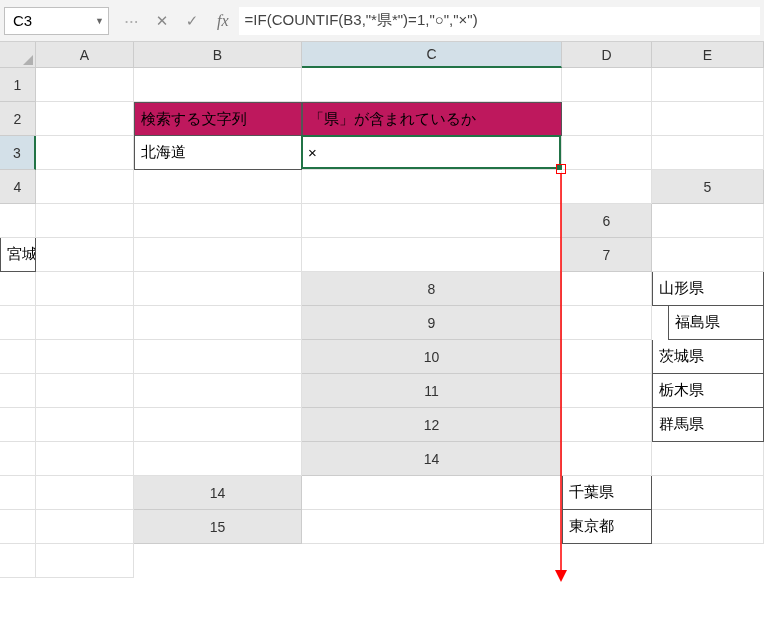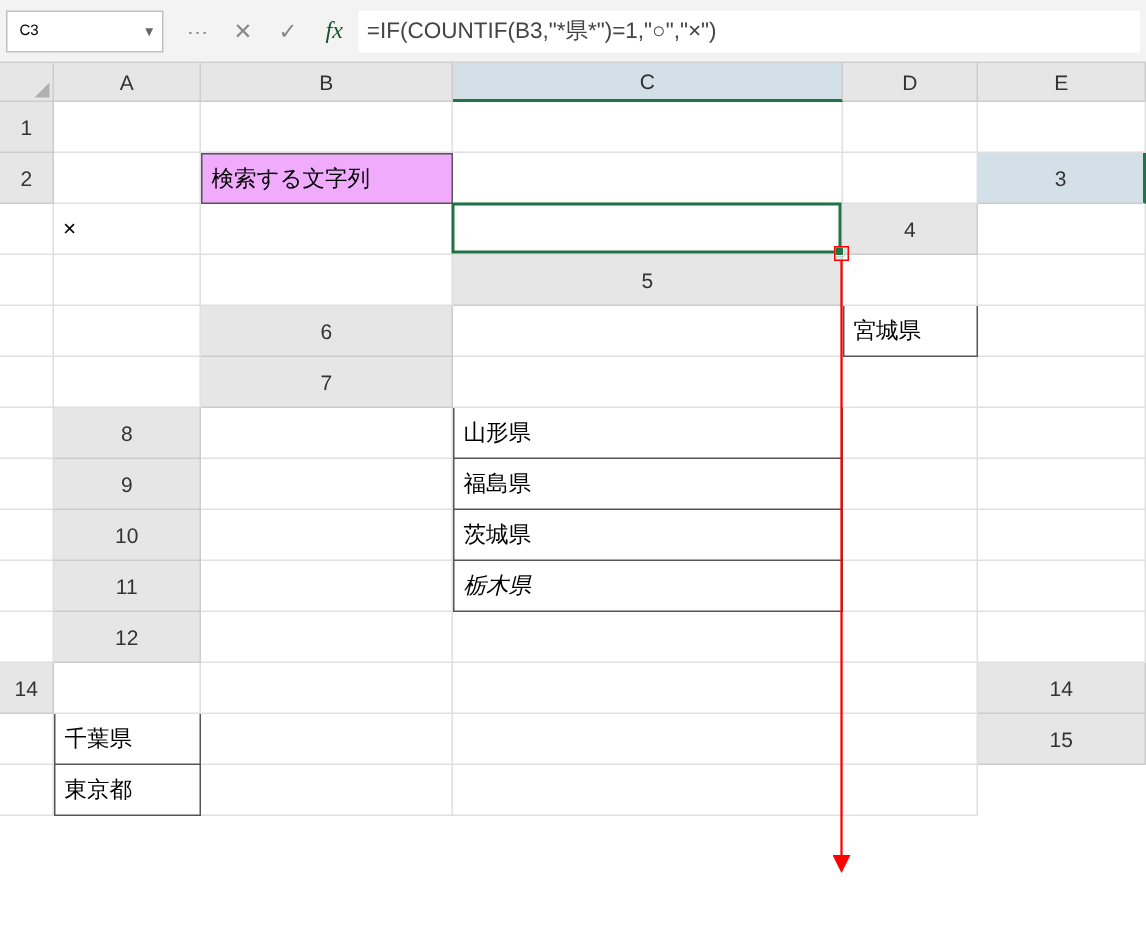"C3" .namebox { font-size: 10px -> 15px }
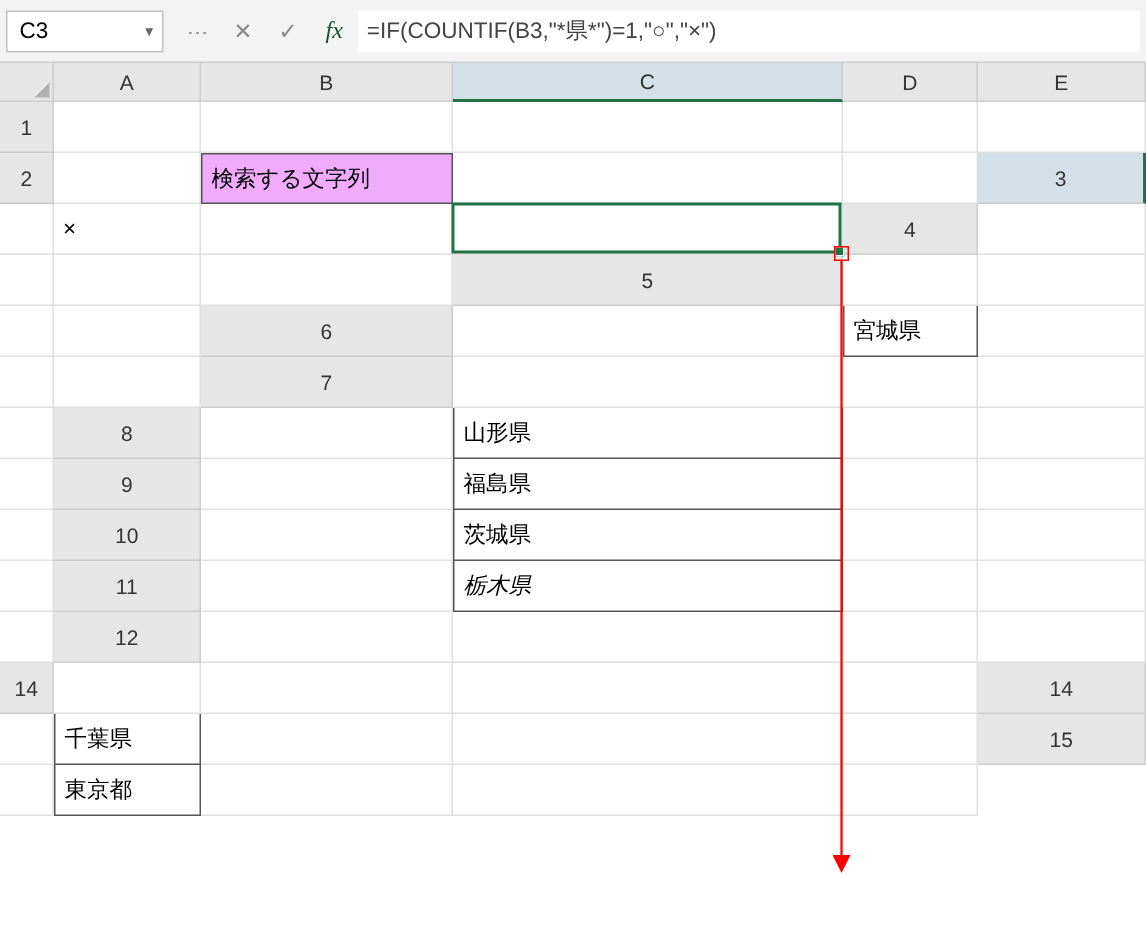"fx" .fx-label { color: #14532d -> #737373 }
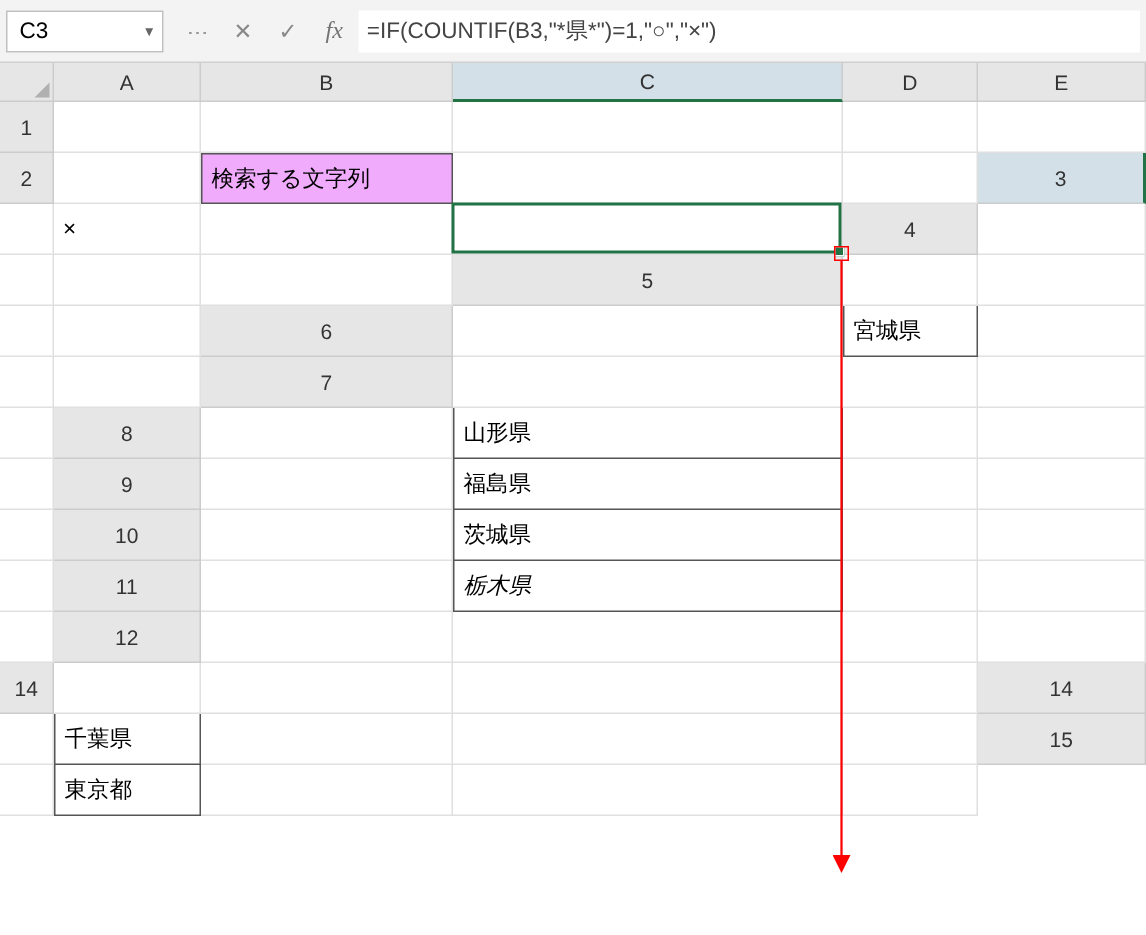"検索する文字列" .cell.header-cell { background: #f0abfc -> #be185d }
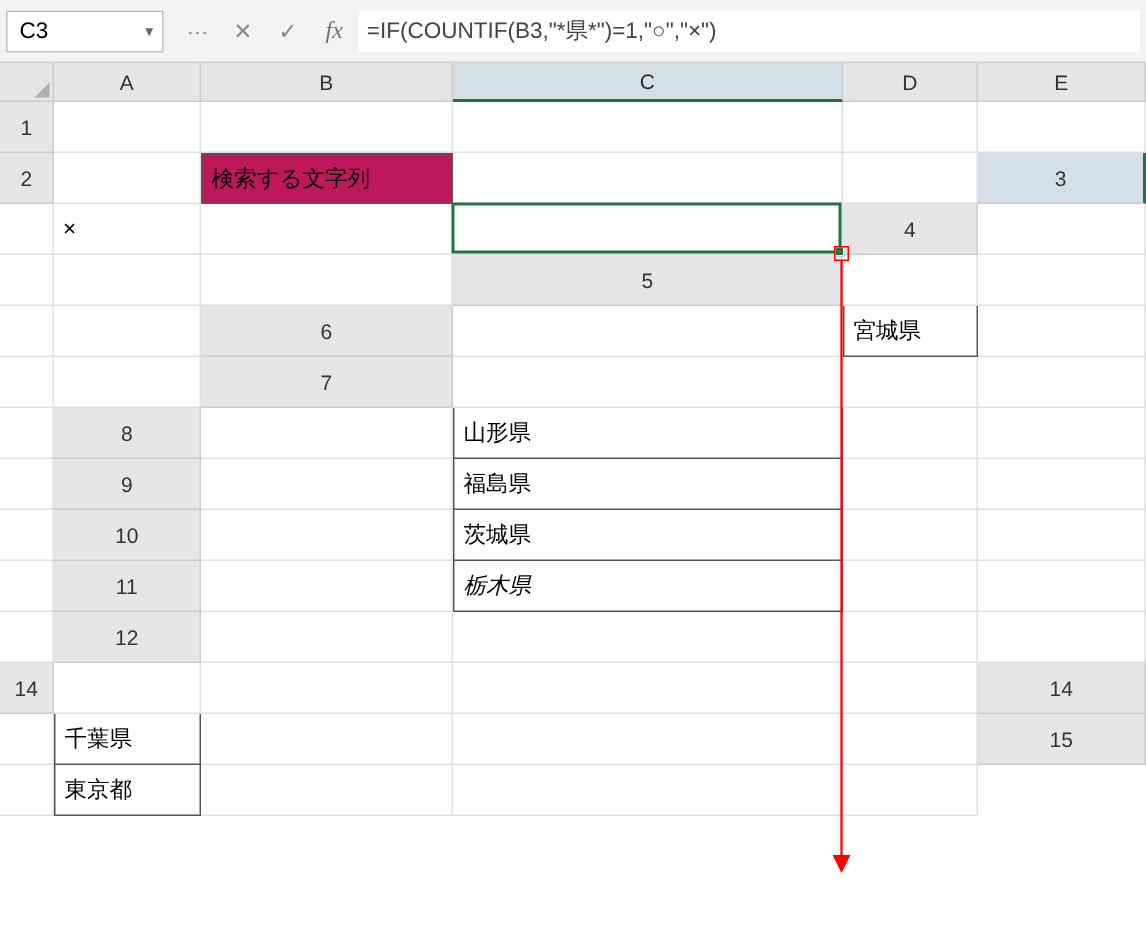"「県」が含まれているか" div.cell { html: none -> <div>「県」が含まれているか</div> }
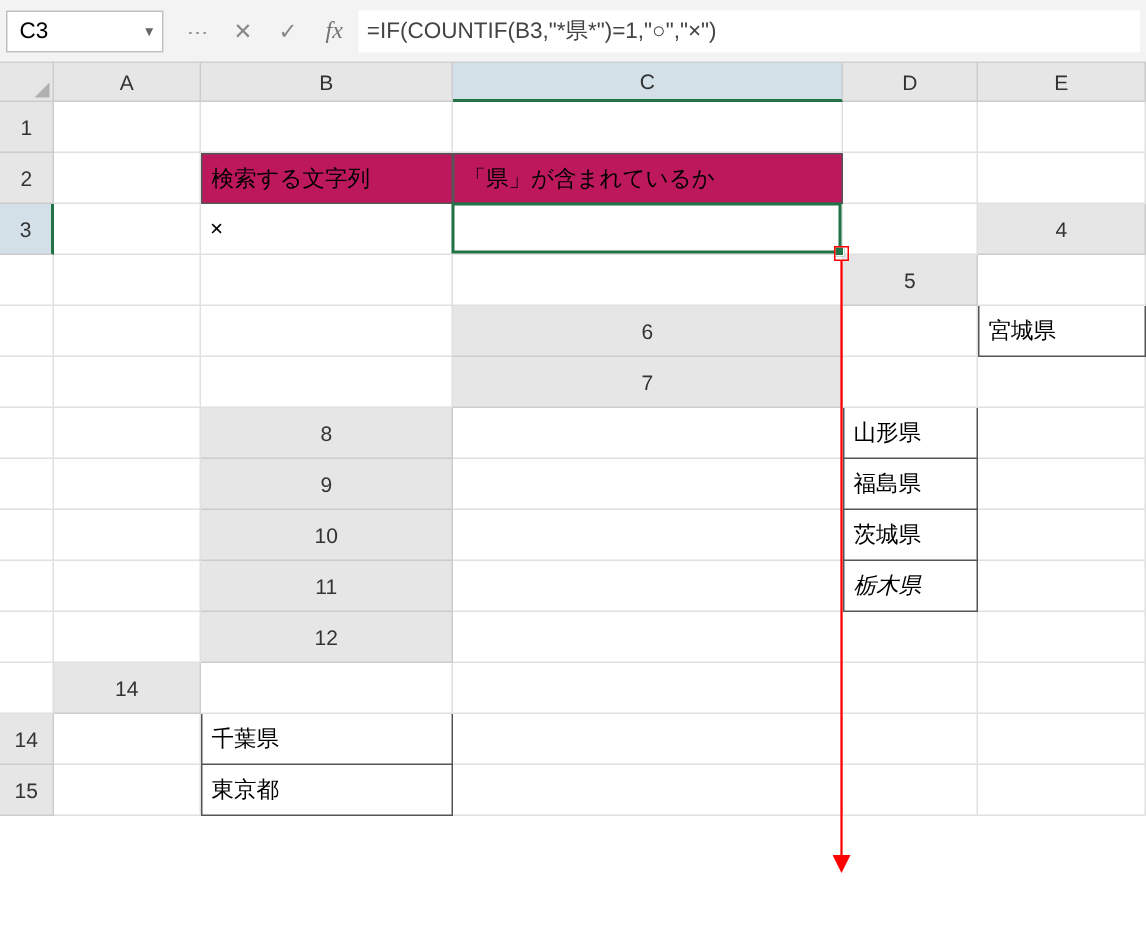"北海道" div.cell { html: none -> <div>北海道</div> }
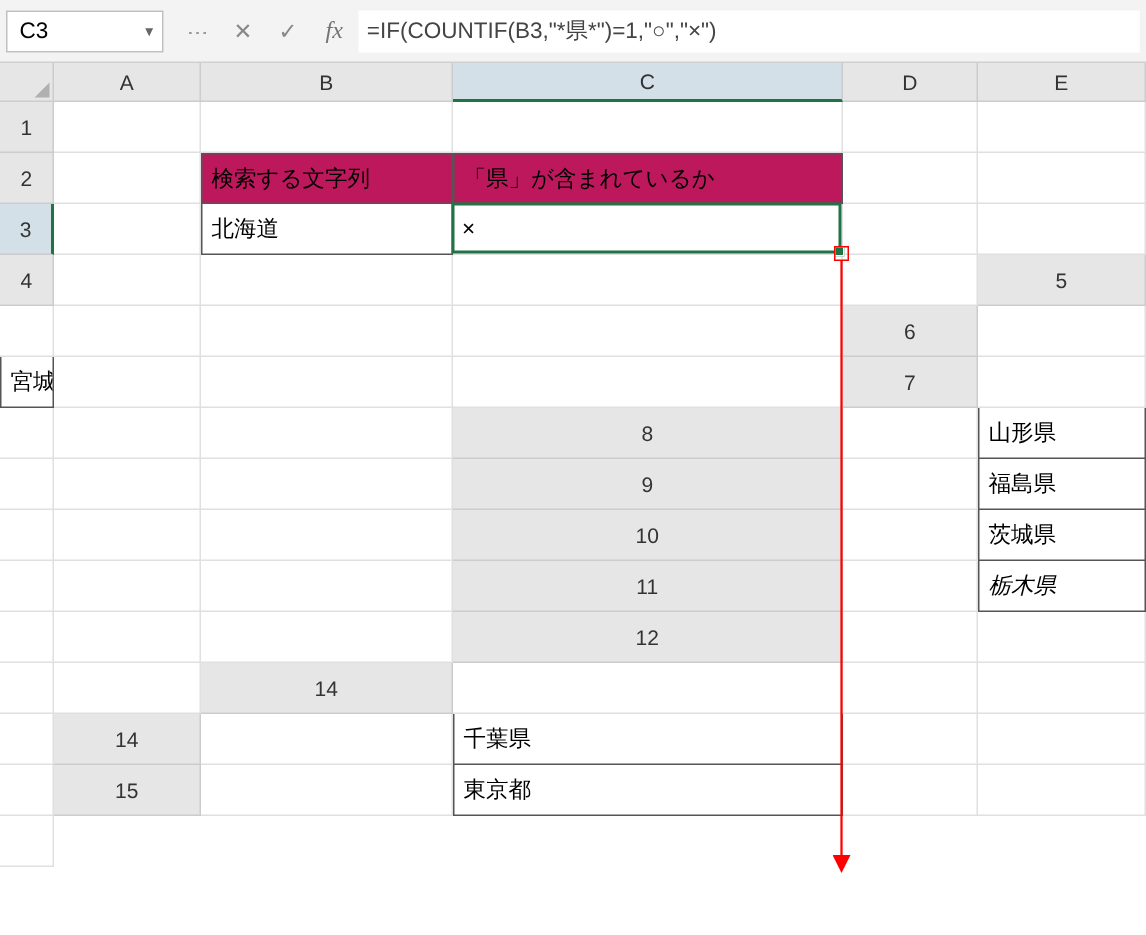"福島県" div.cell { margin-left: none -> 16px }
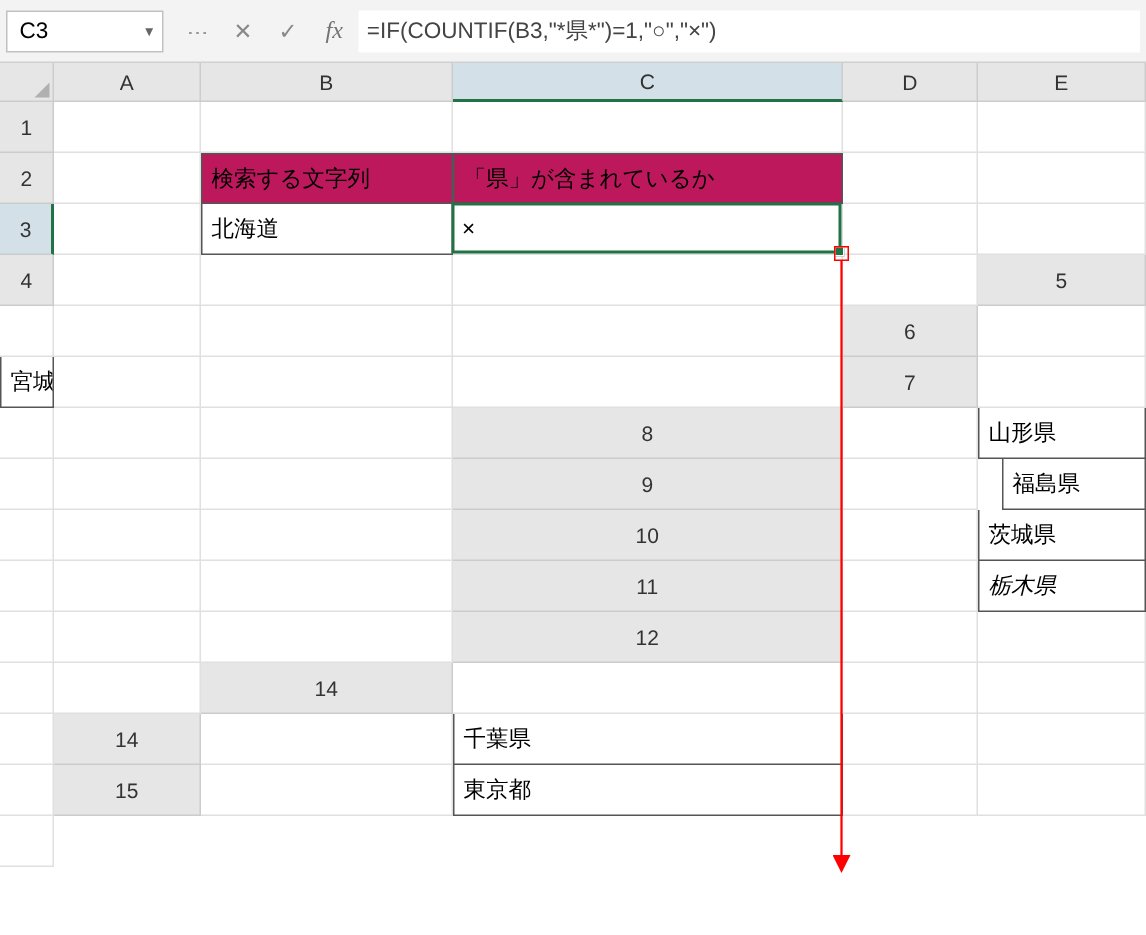"栃木県" div.cell { font-style: italic -> none }
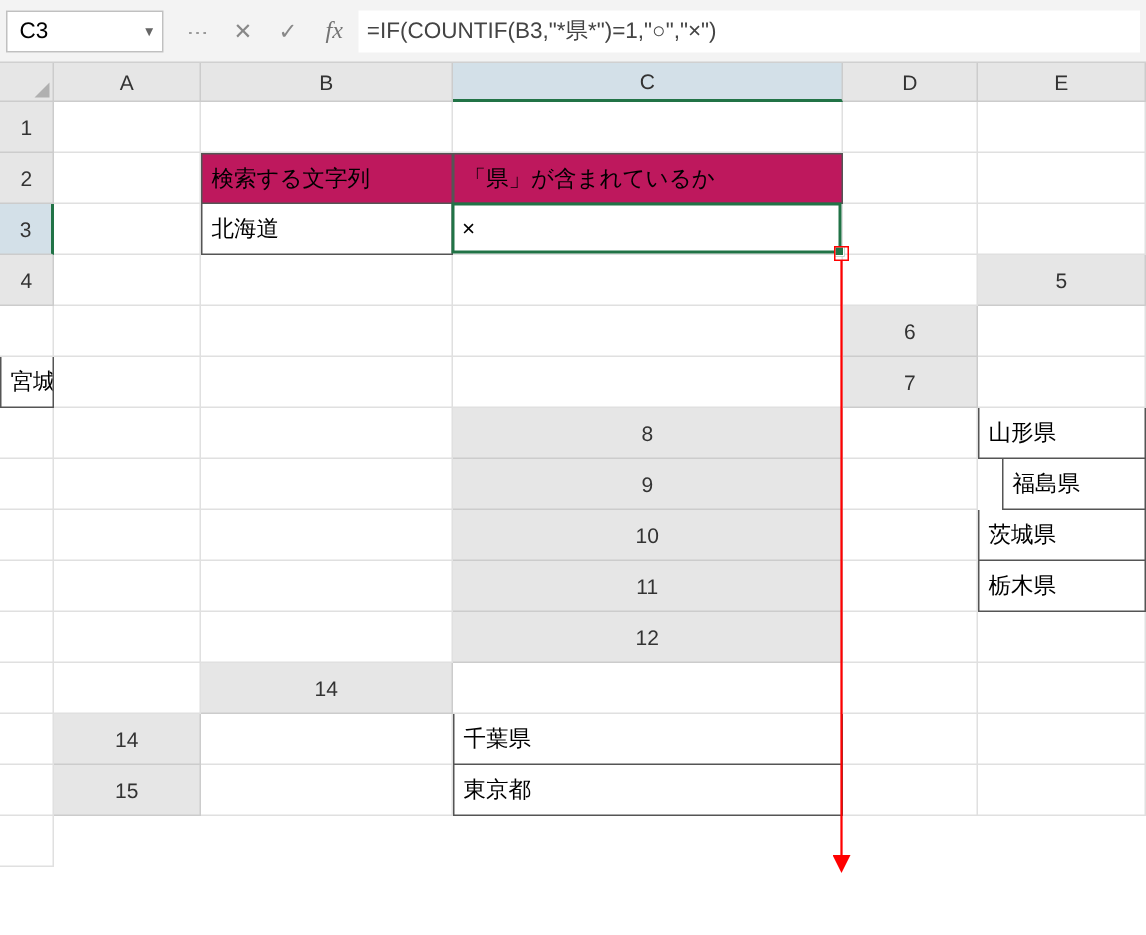"群馬県" div.cell { html: none -> <div>群馬県</div> }
